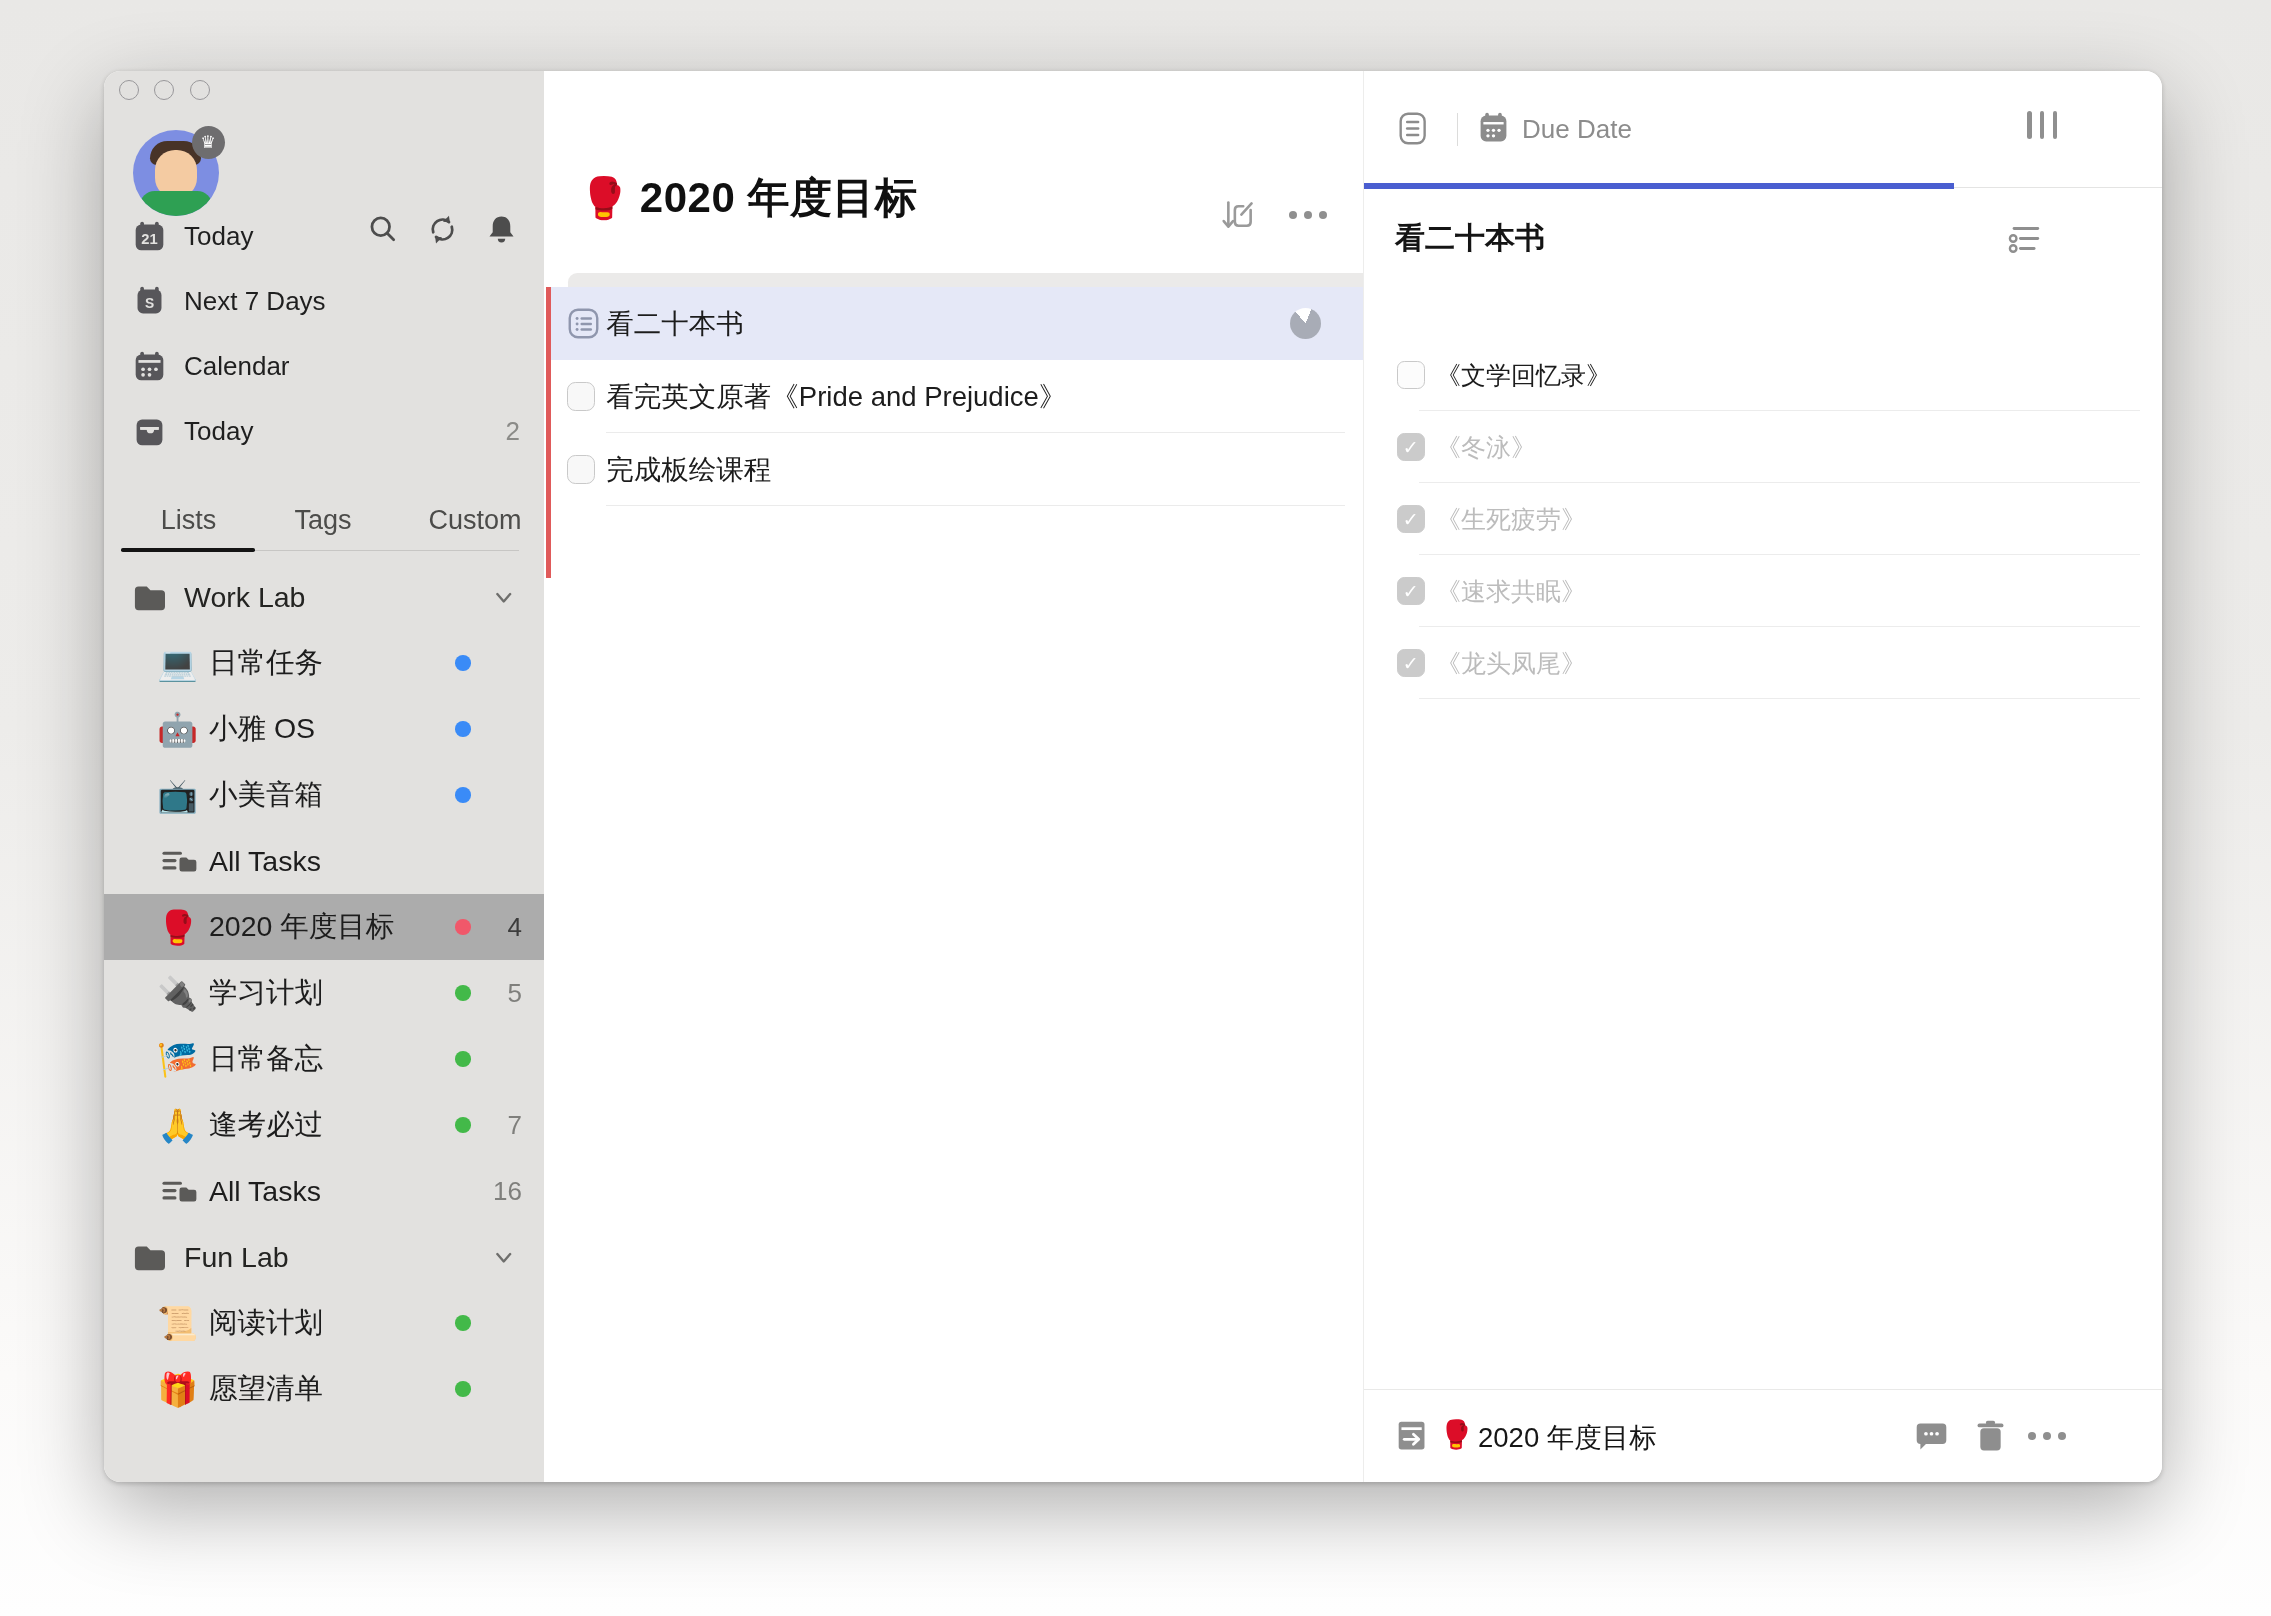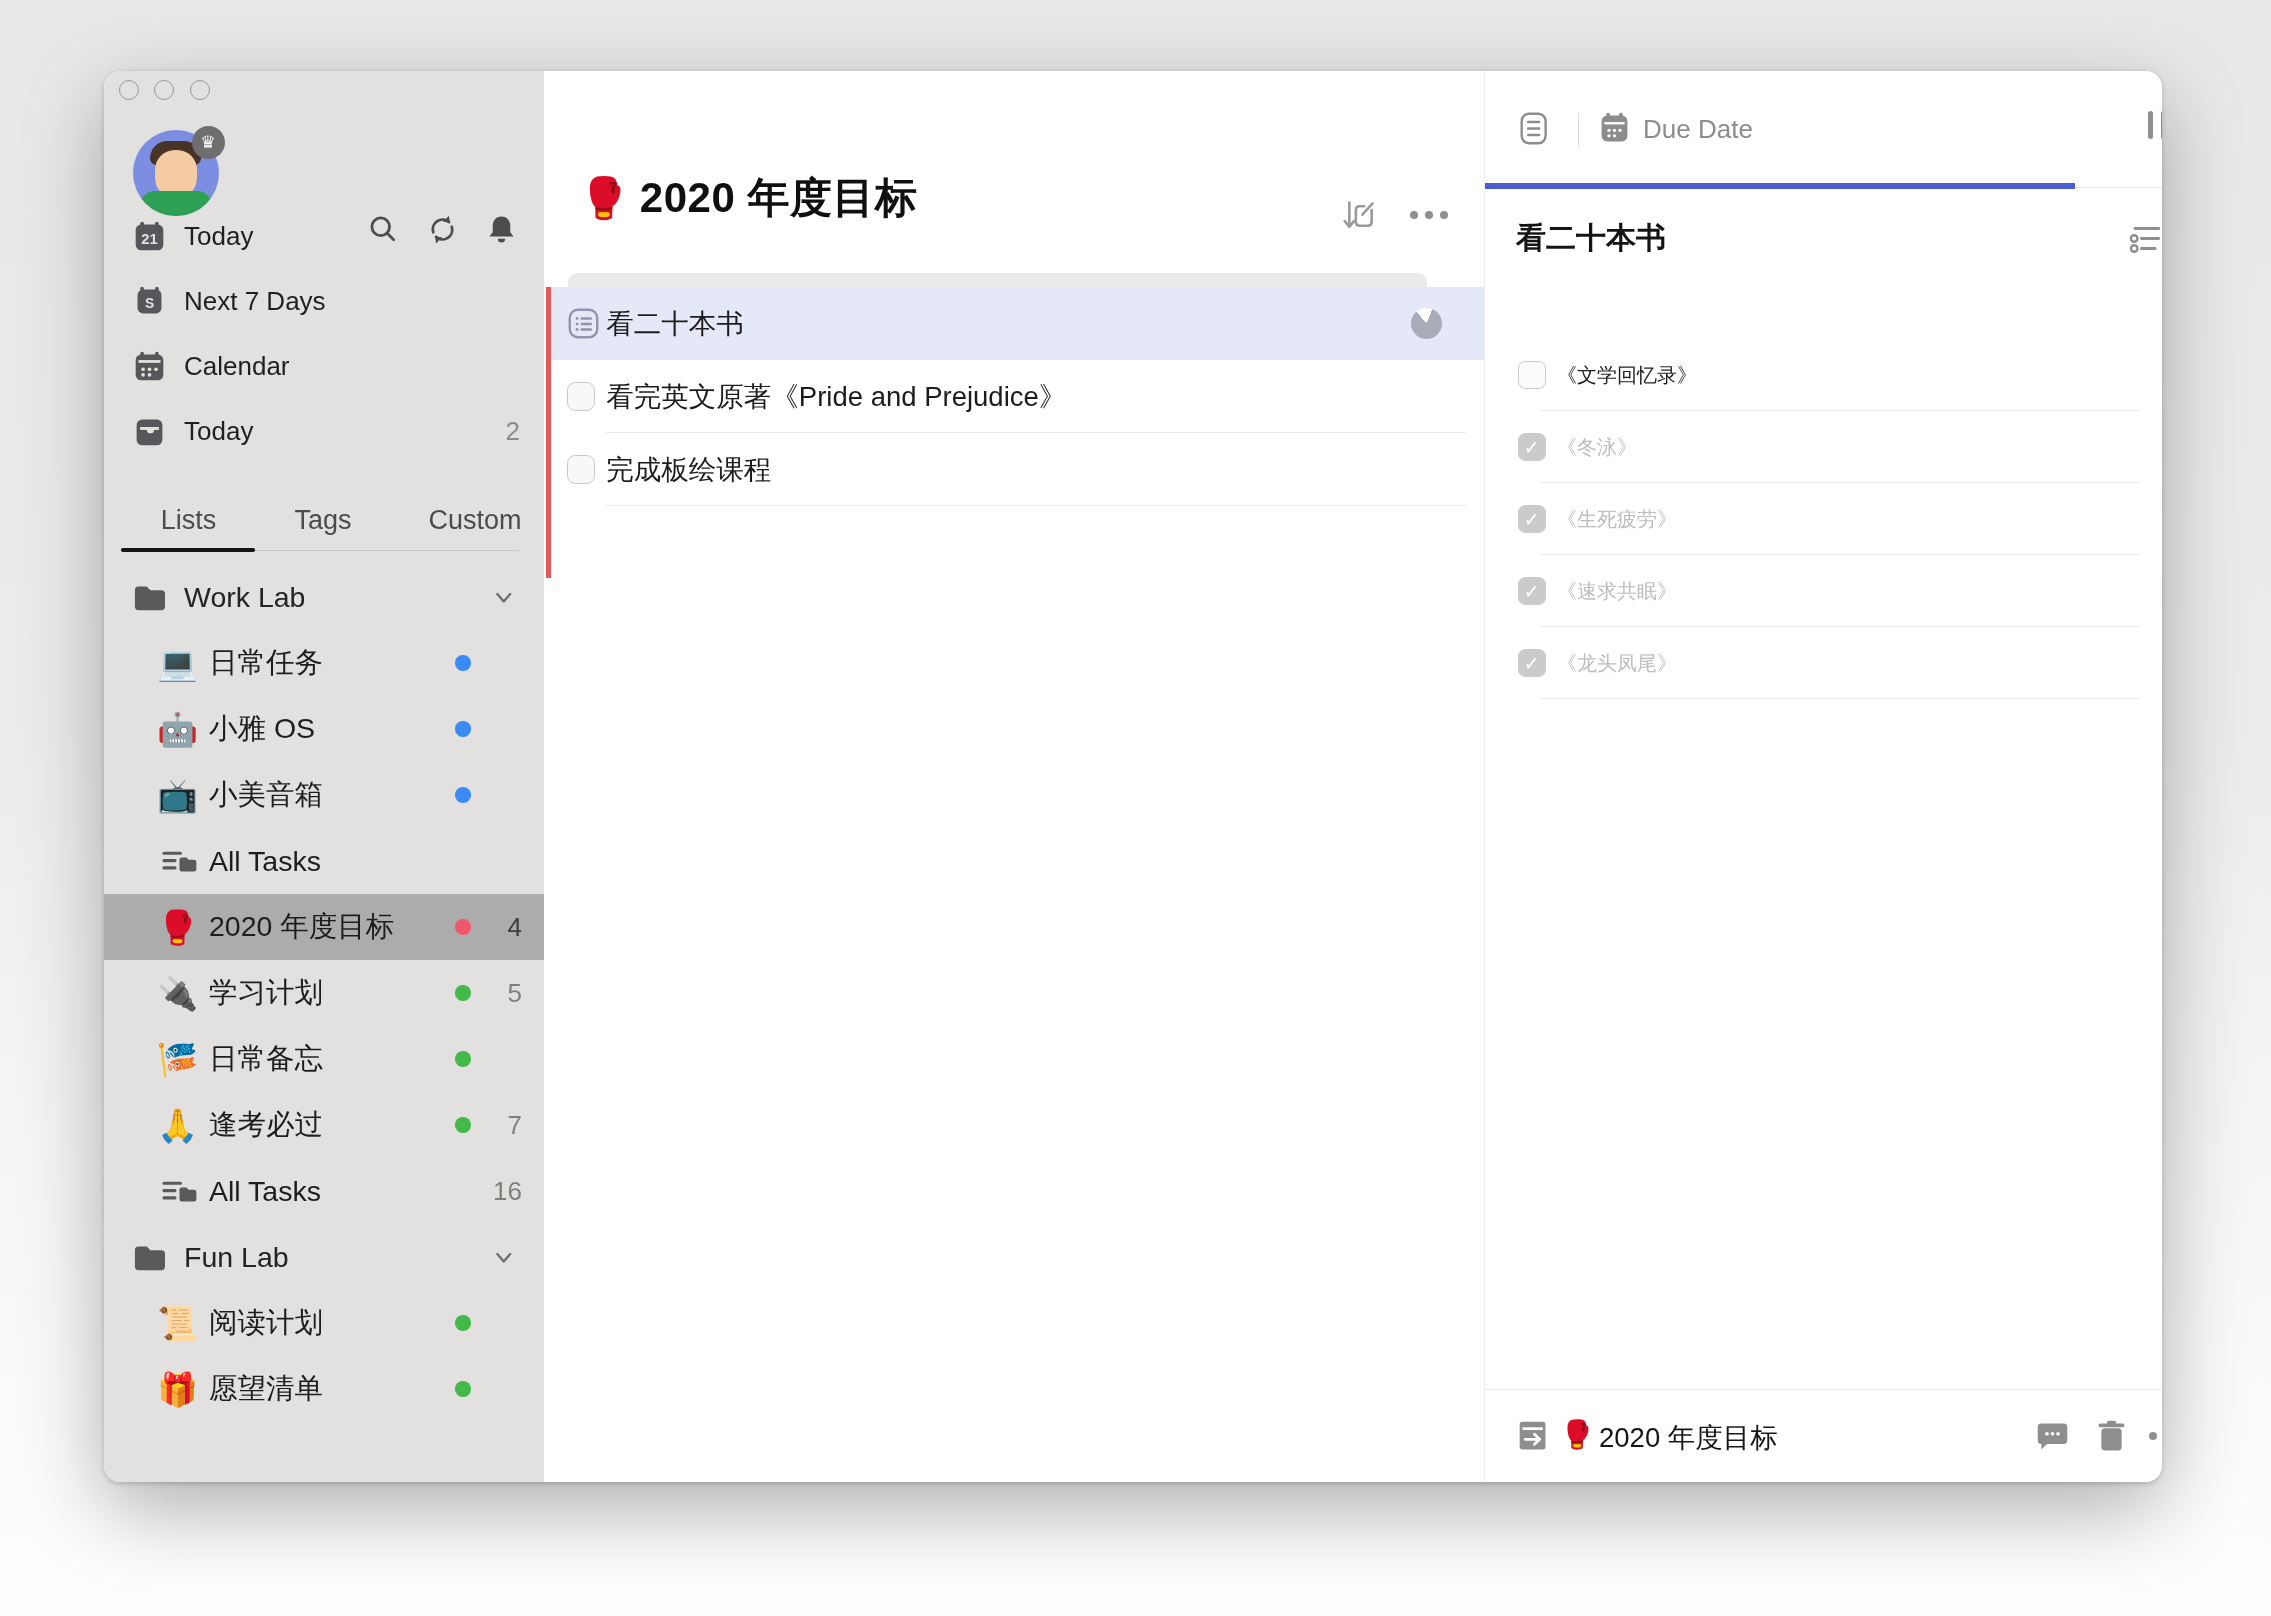"Due Date" .detail { width: 678px -> 799px }
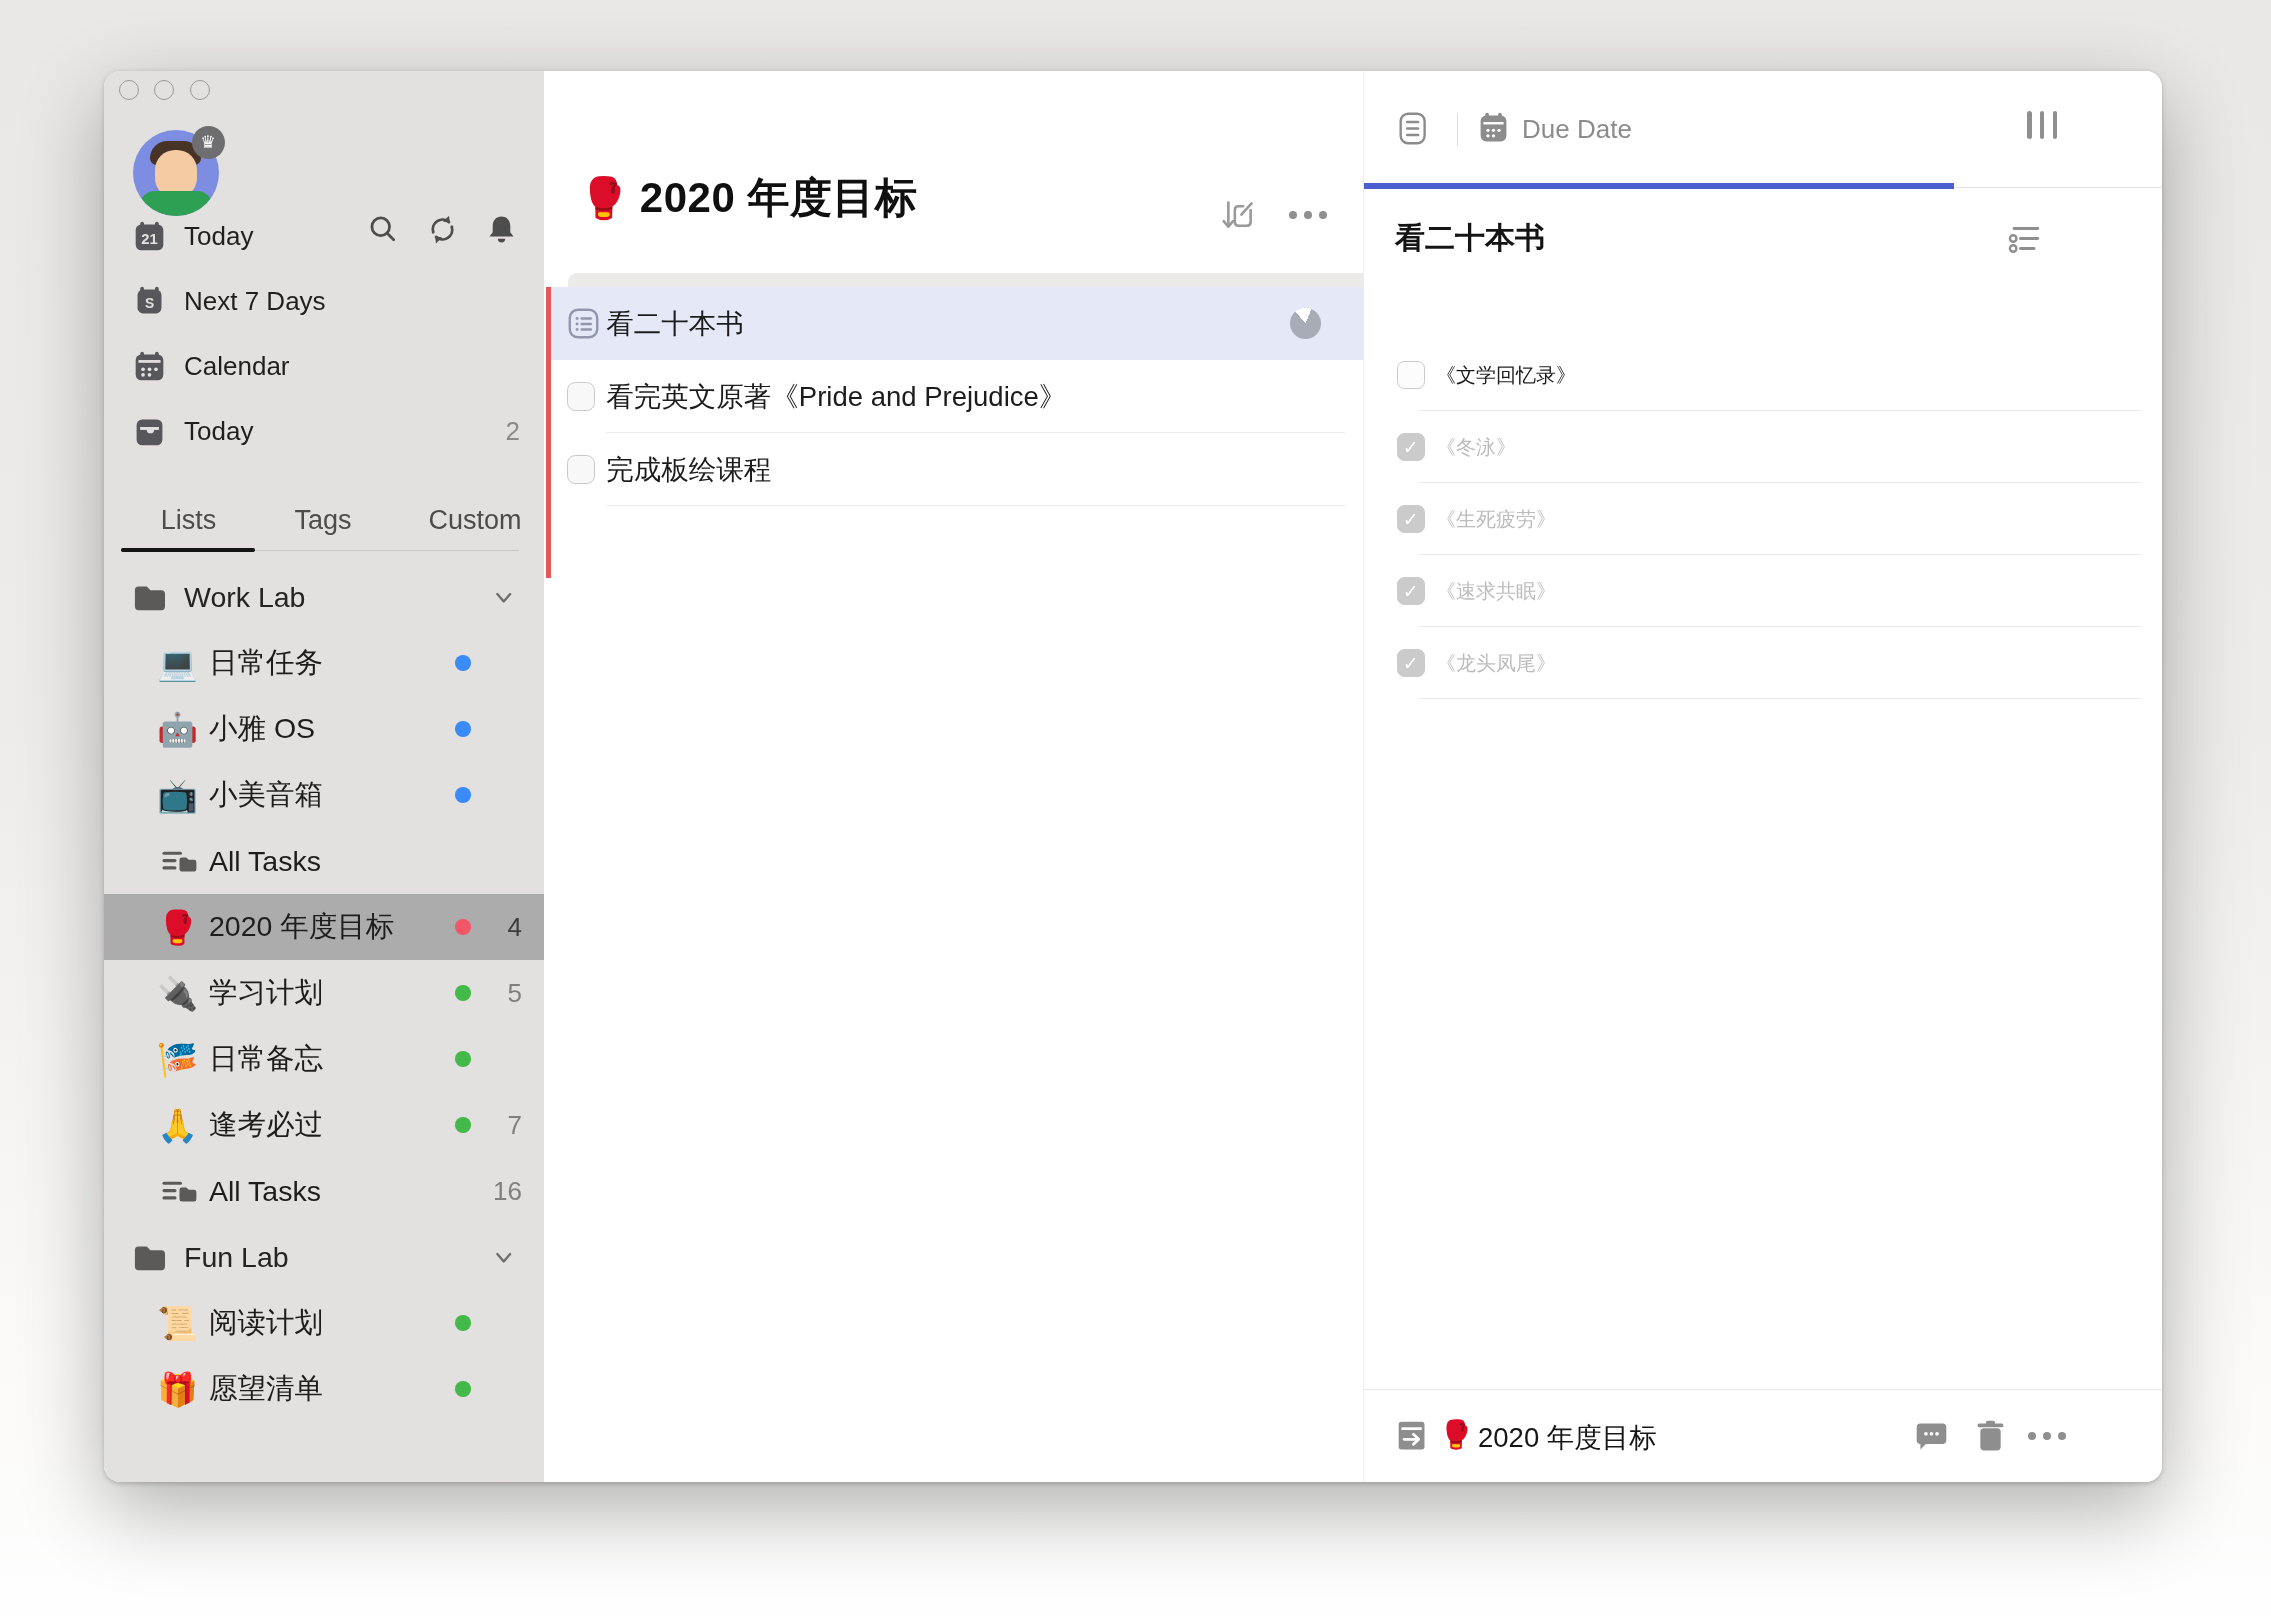"《文学回忆录》" .crow .c-label { font-size: 20px -> 25px }
